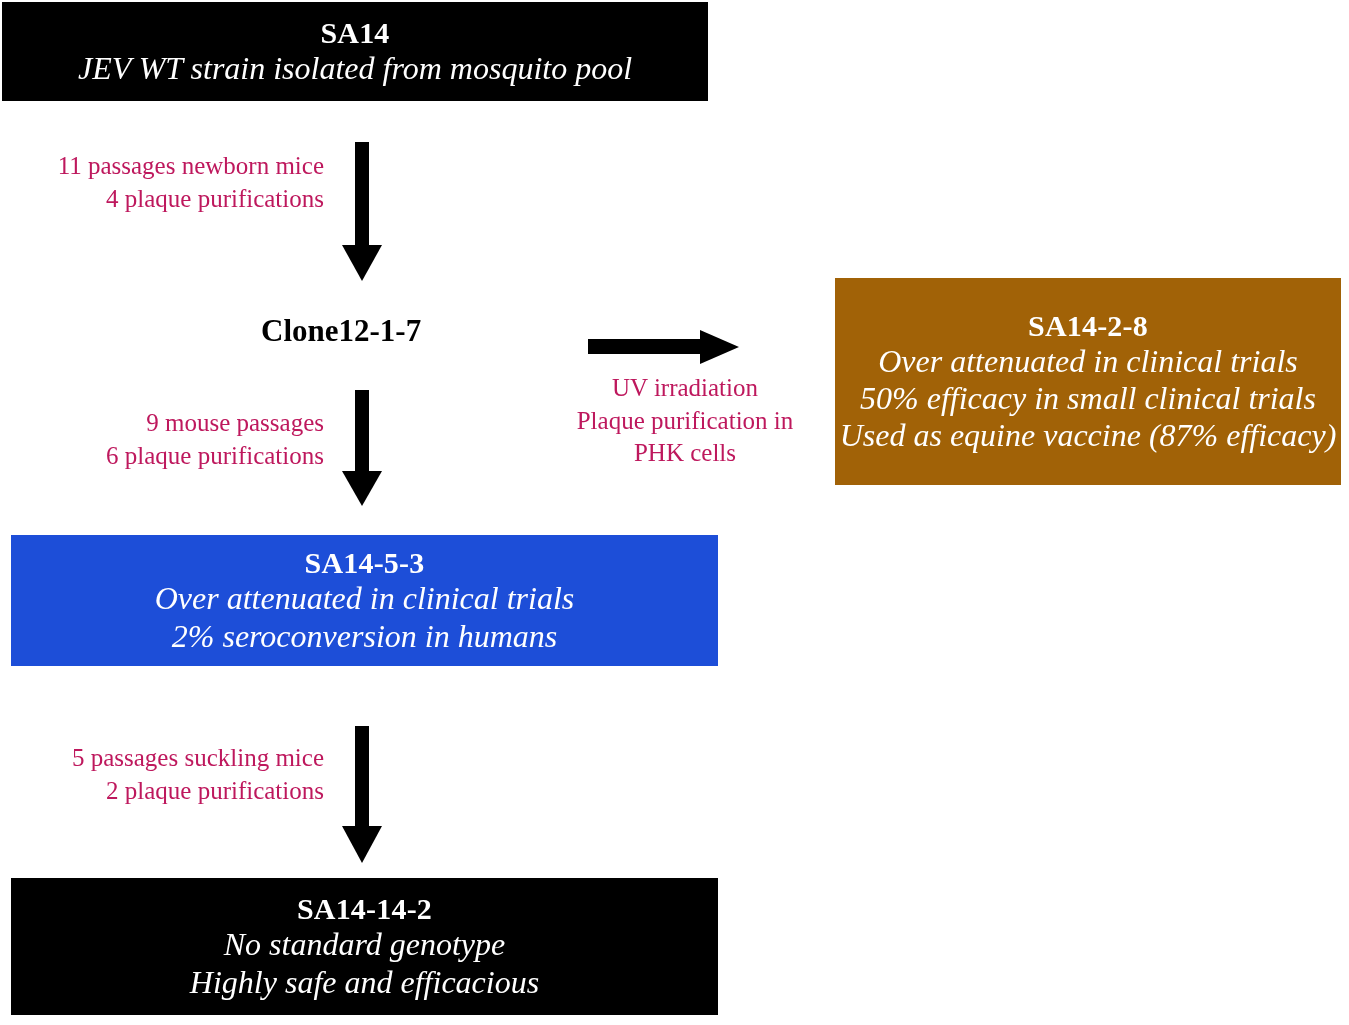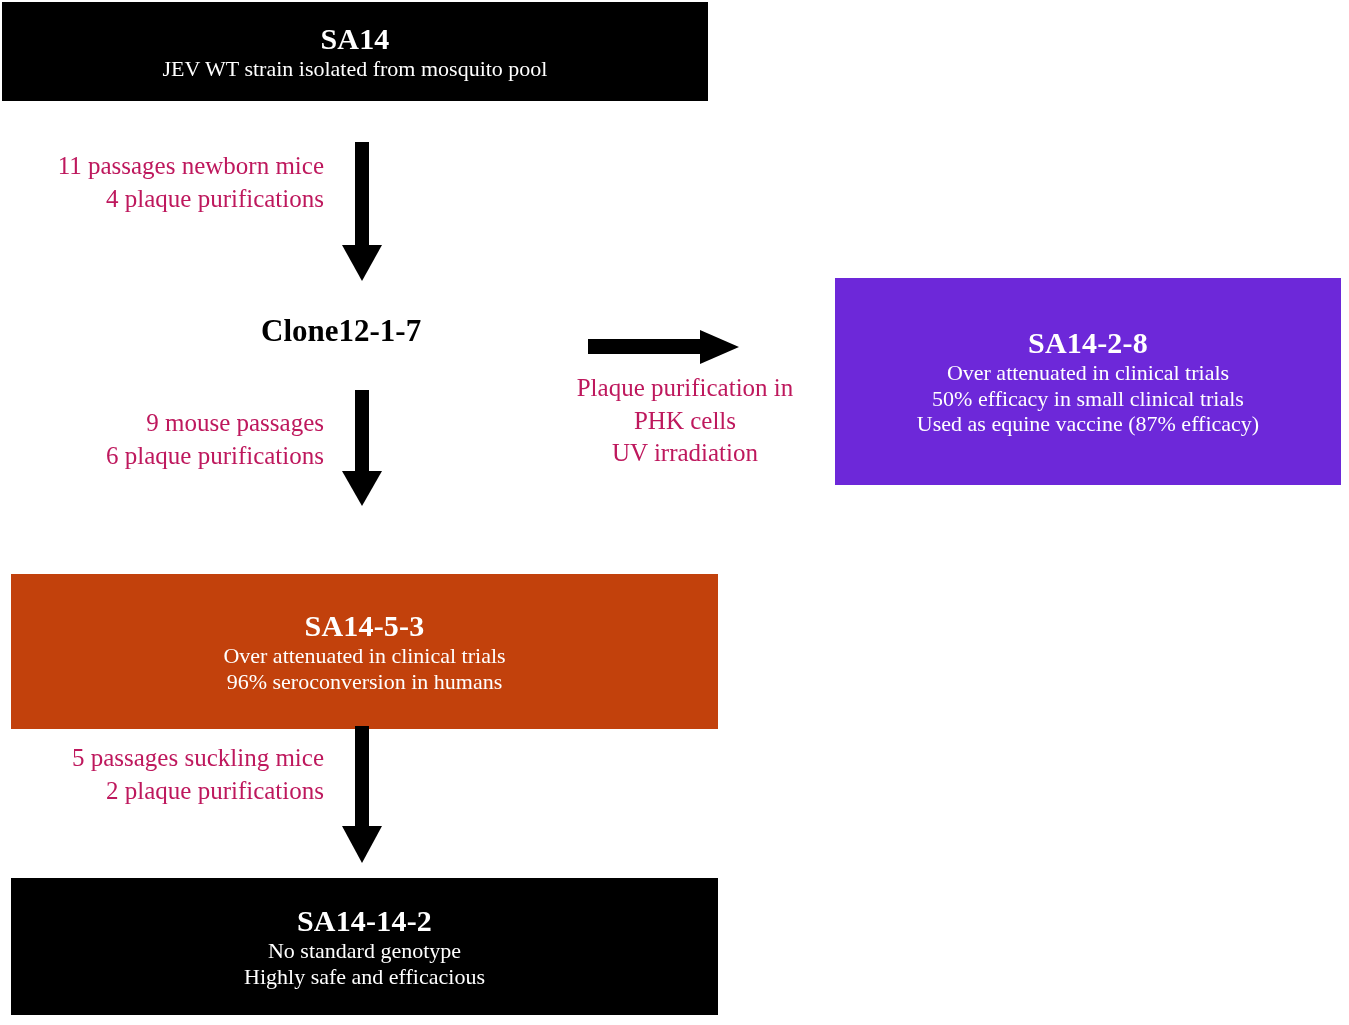"JEV WT strain isolated from" .node-line { font-size: 22px -> 32px; font-style: none -> italic }
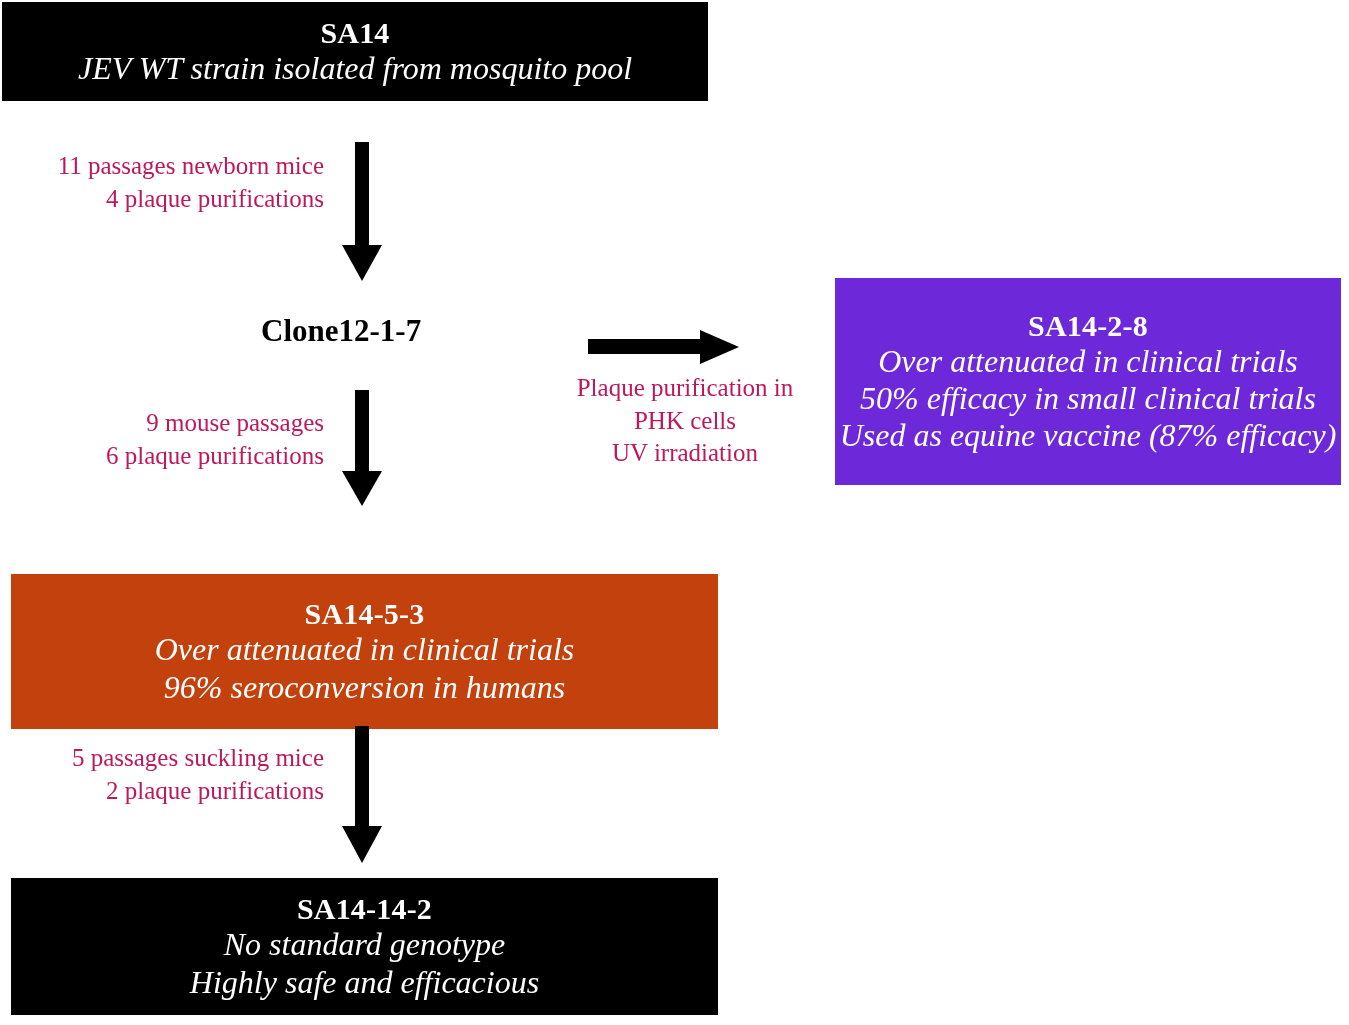"SA14-2-8" #box-sa14-2-8 { background: #6d28d9 -> #a16207 }
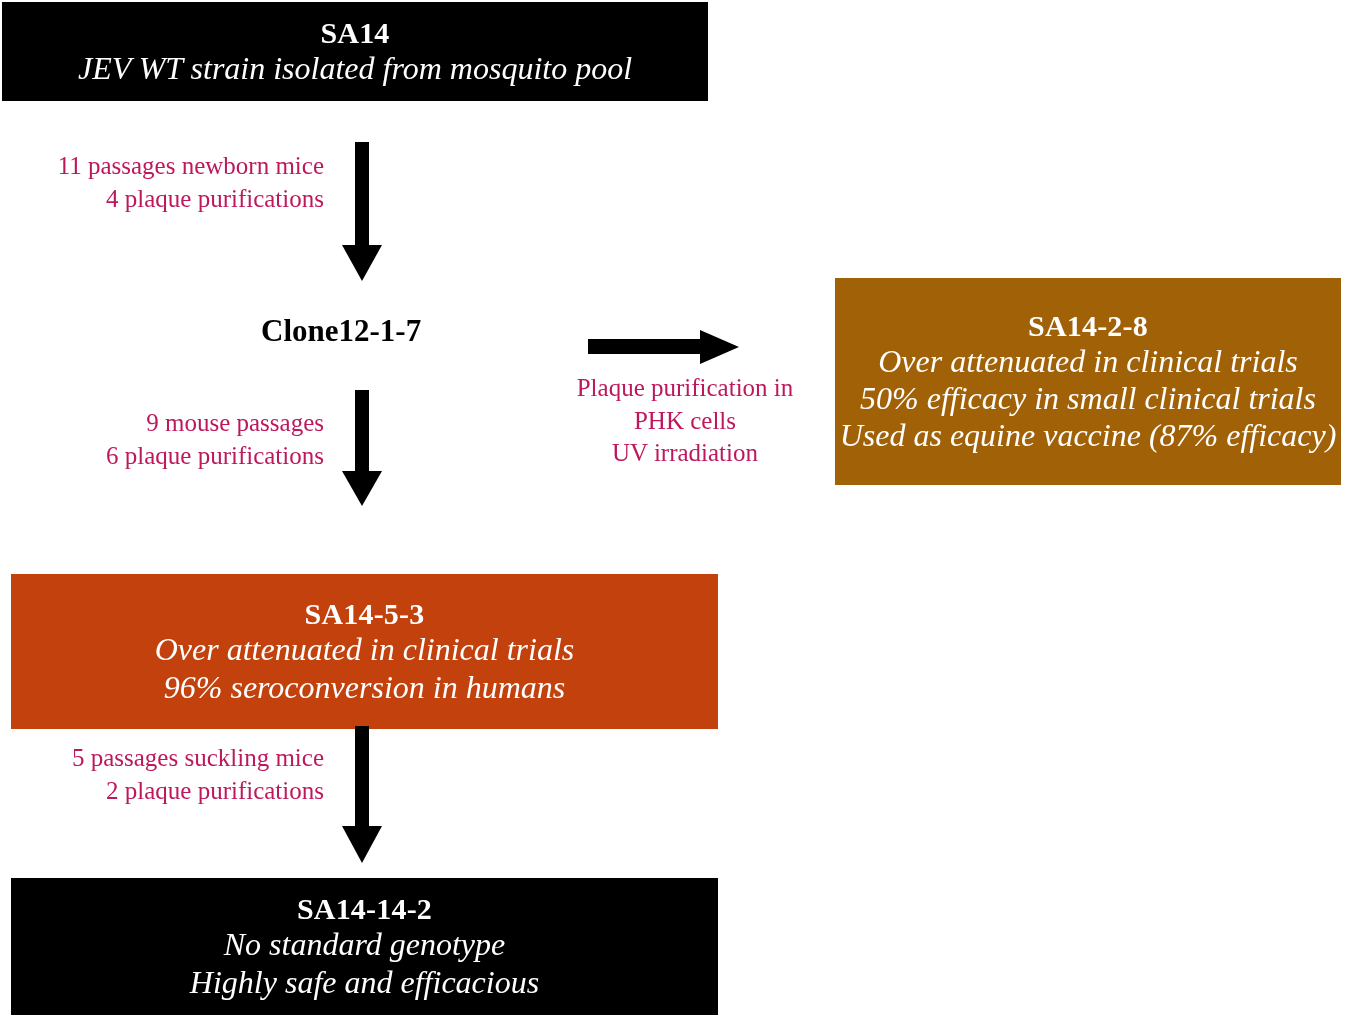"Plaque purification in PHK cells" div { order: before "UV irradiation" -> after "UV irradiation" }
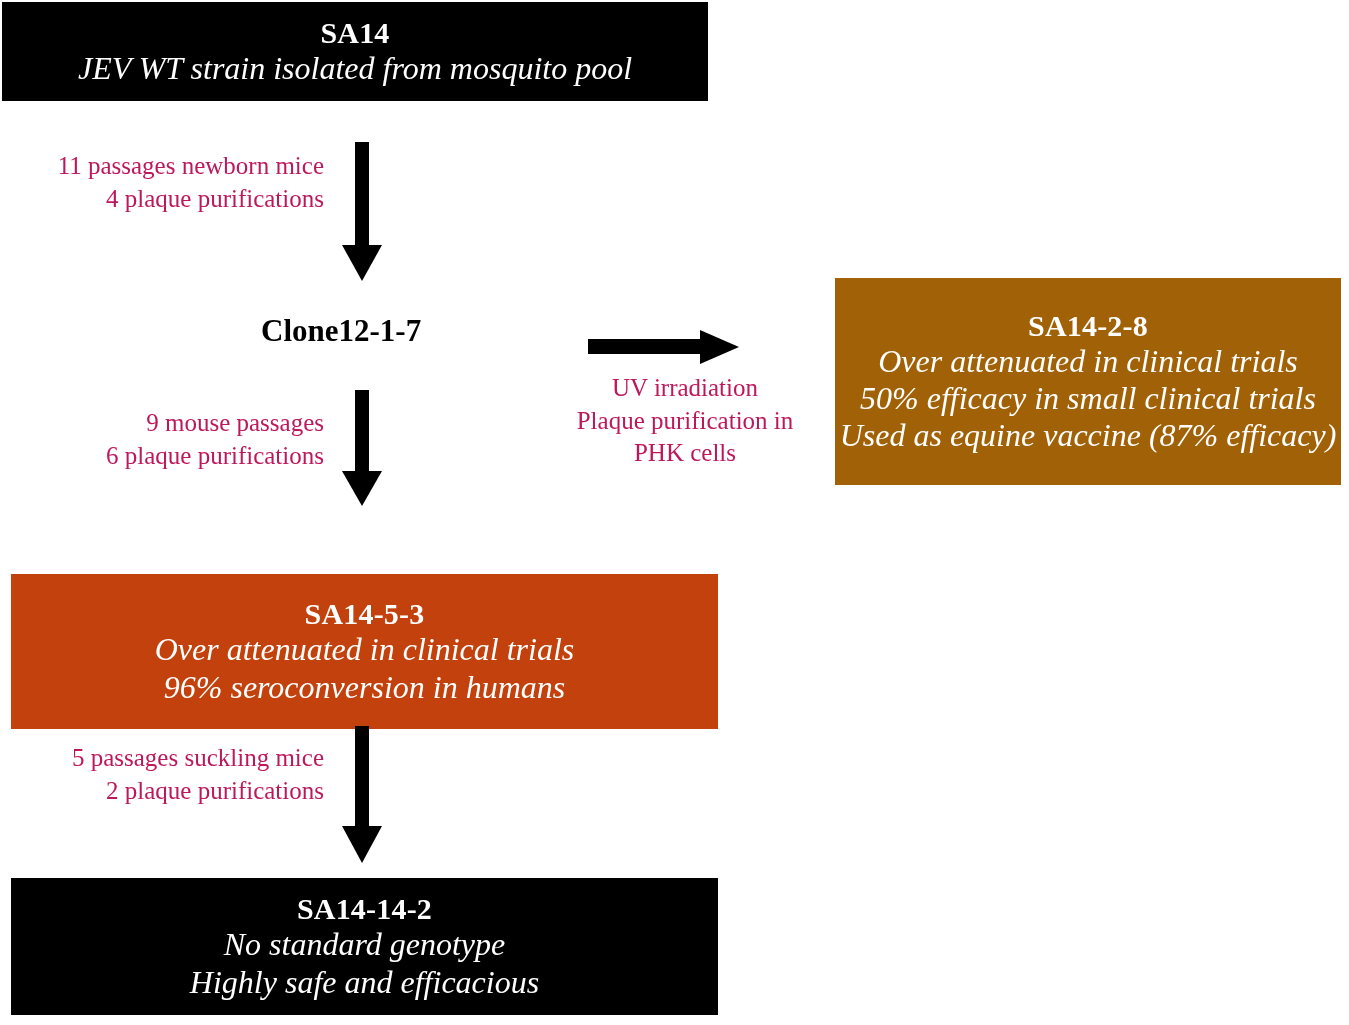"SA14-5-3" #box-sa14-5-3 { background: #c2410c -> #1d4ed8; height: 155px -> 131px; margin-top: 39px -> none }
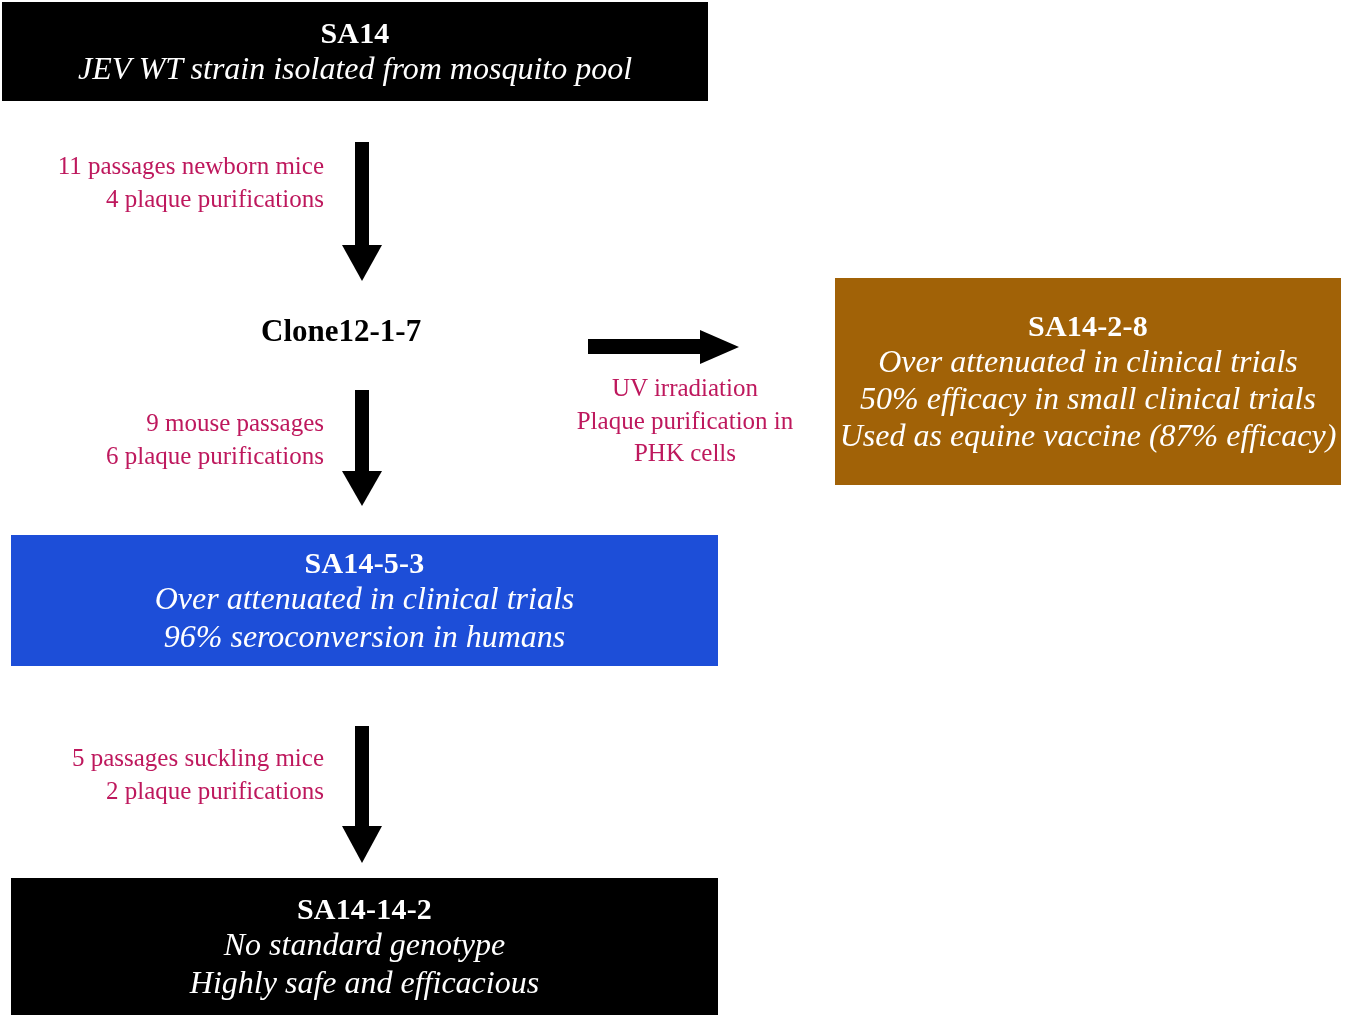"96% seroconversion in humans" div.node-line { text: 96% -> 2% }
